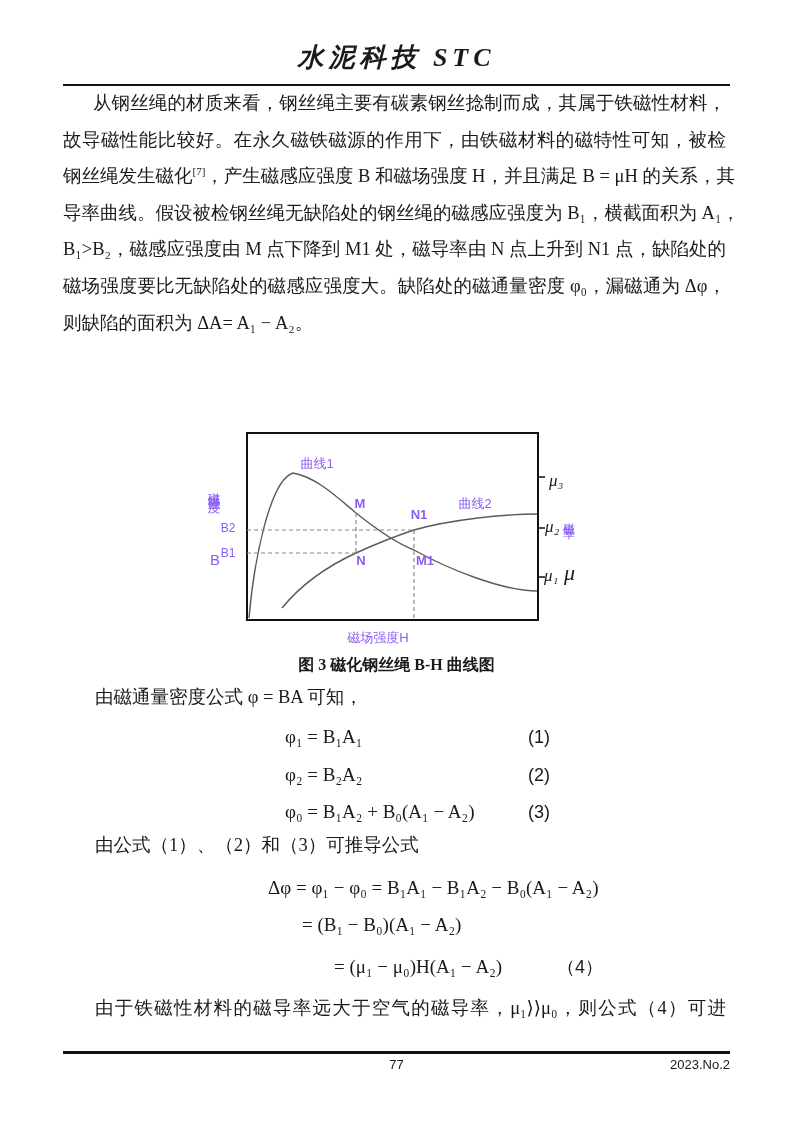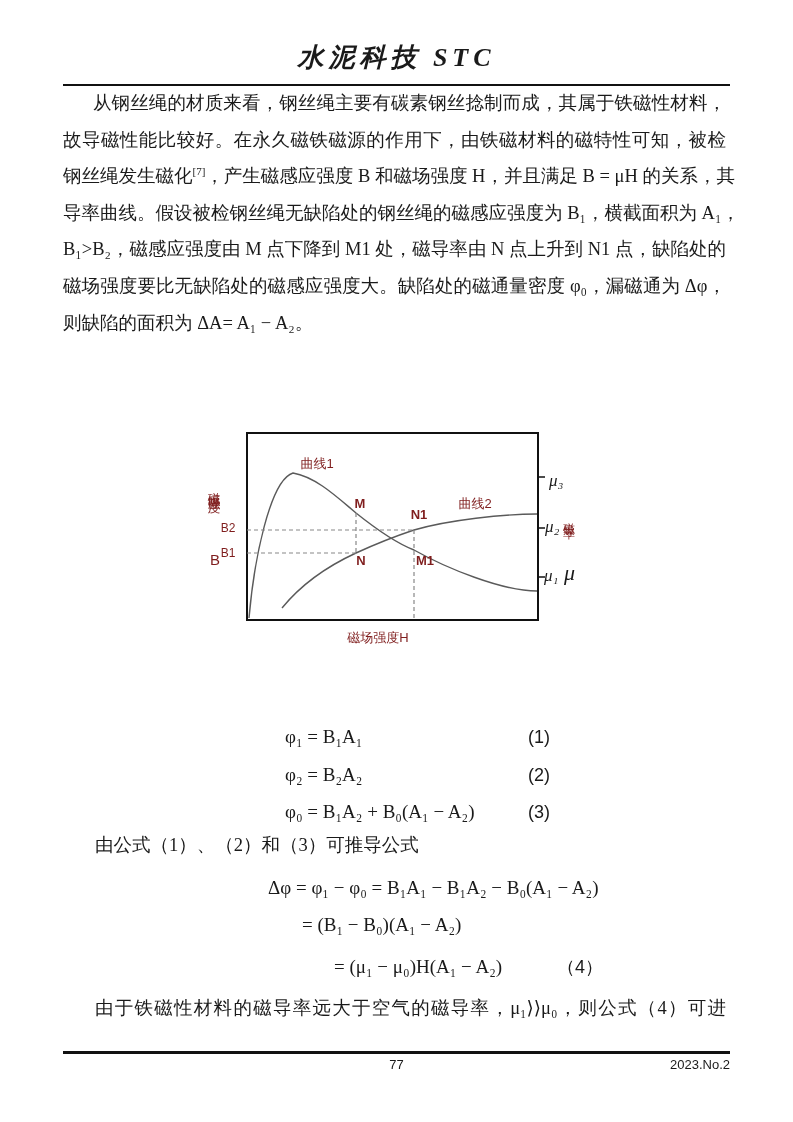"曲线1" .figlabel { color: #7f1d1d -> #8b5cf6 }
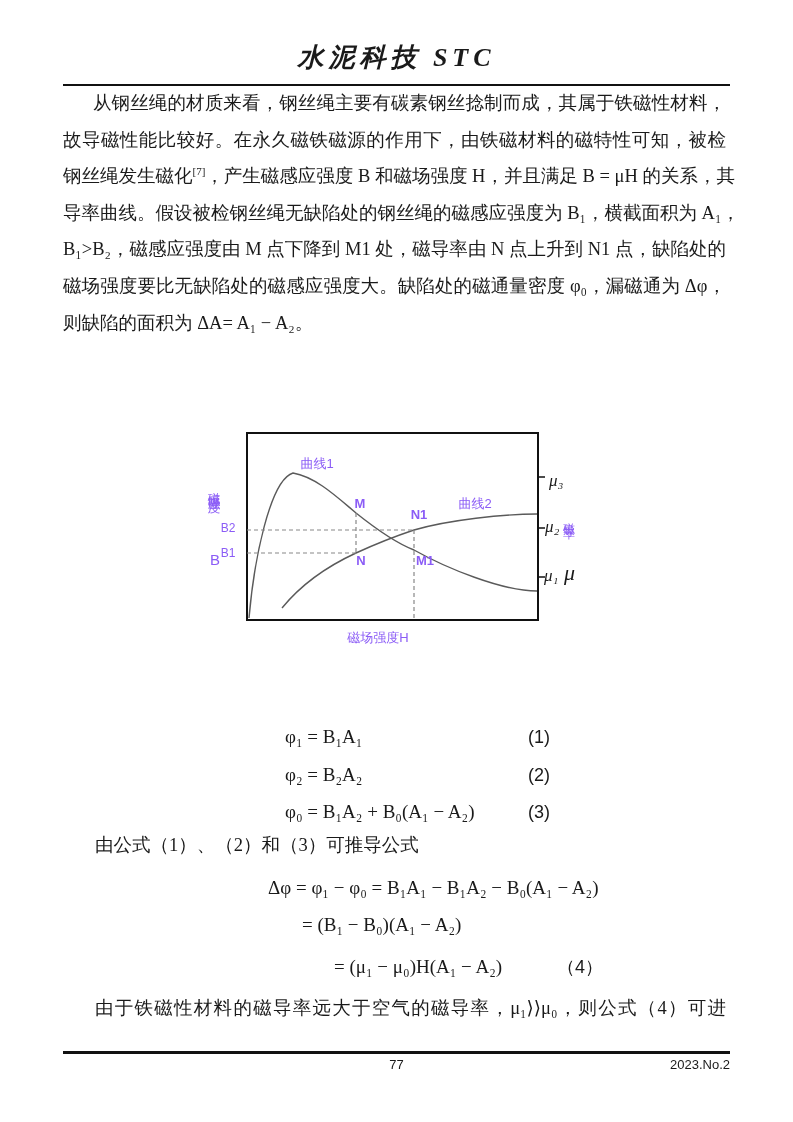"图 3 磁化钢丝绳 B-H 曲线图" div.abs { html: none -> <div>图 3 磁化钢丝绳 B-H 曲线图</div> }
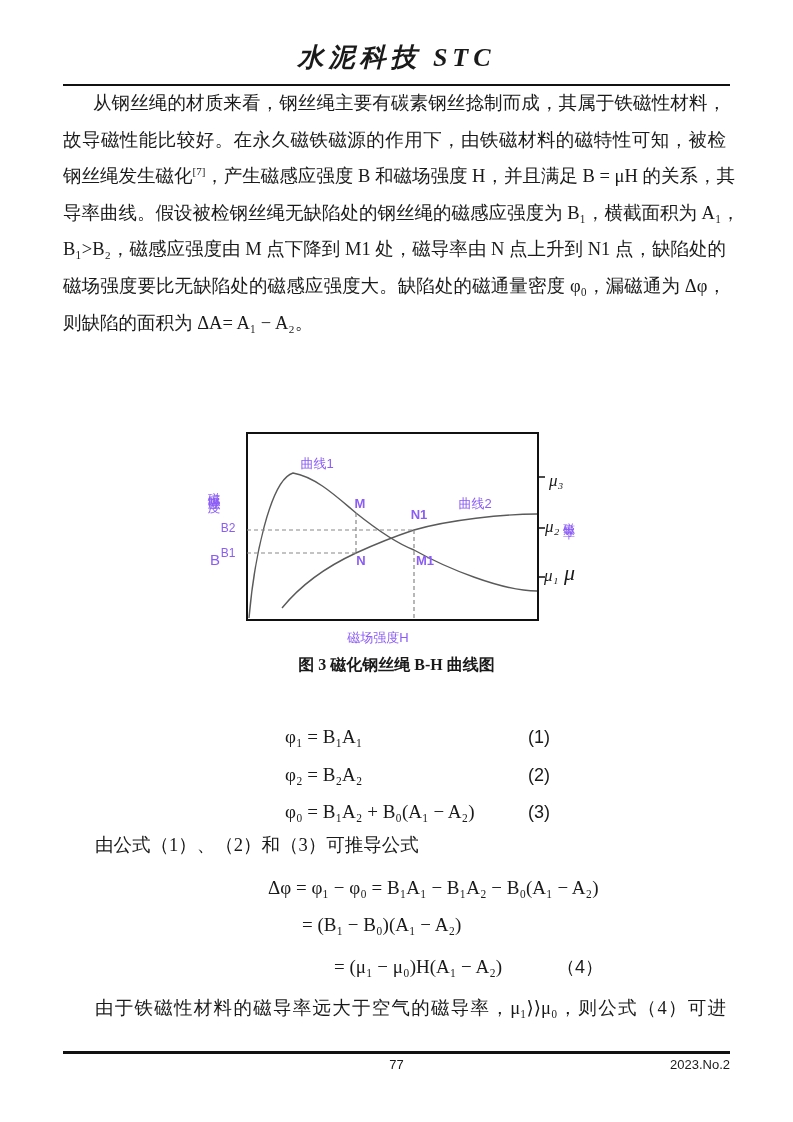"由磁通量密度公式 φ = BA 可知，" div.abs { html: none -> <div>由磁通量密度公式 φ = BA 可知，</div> }
